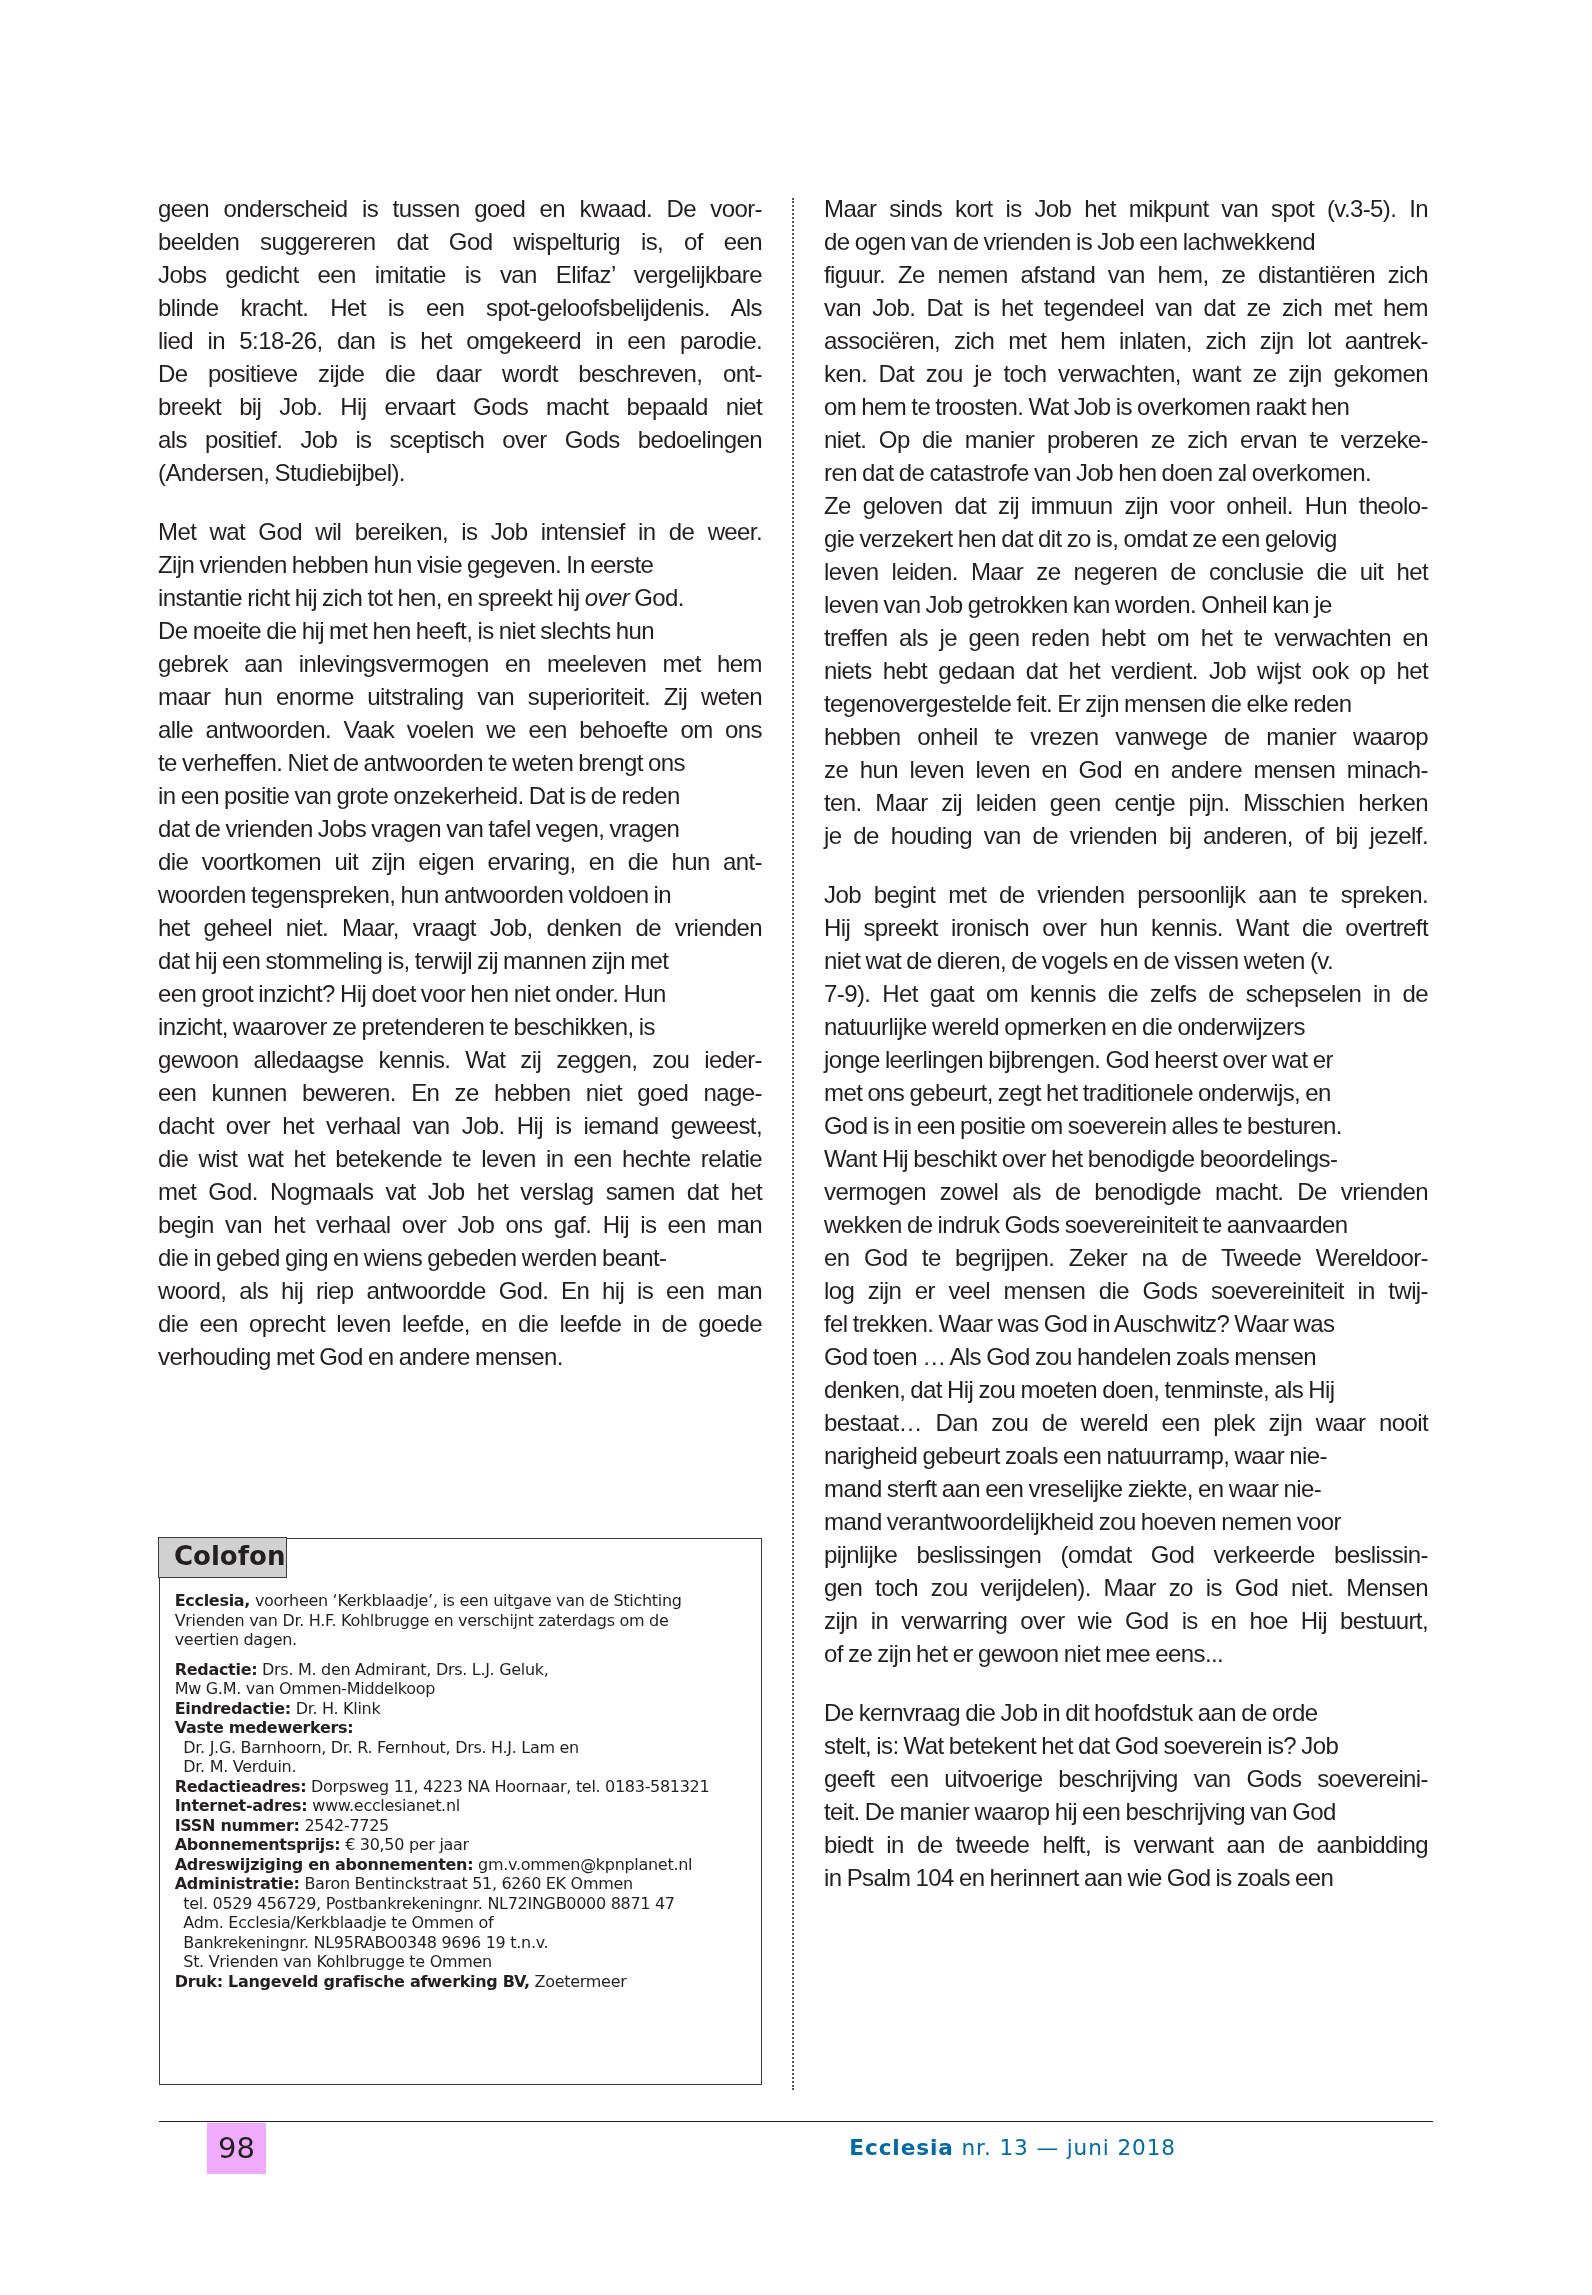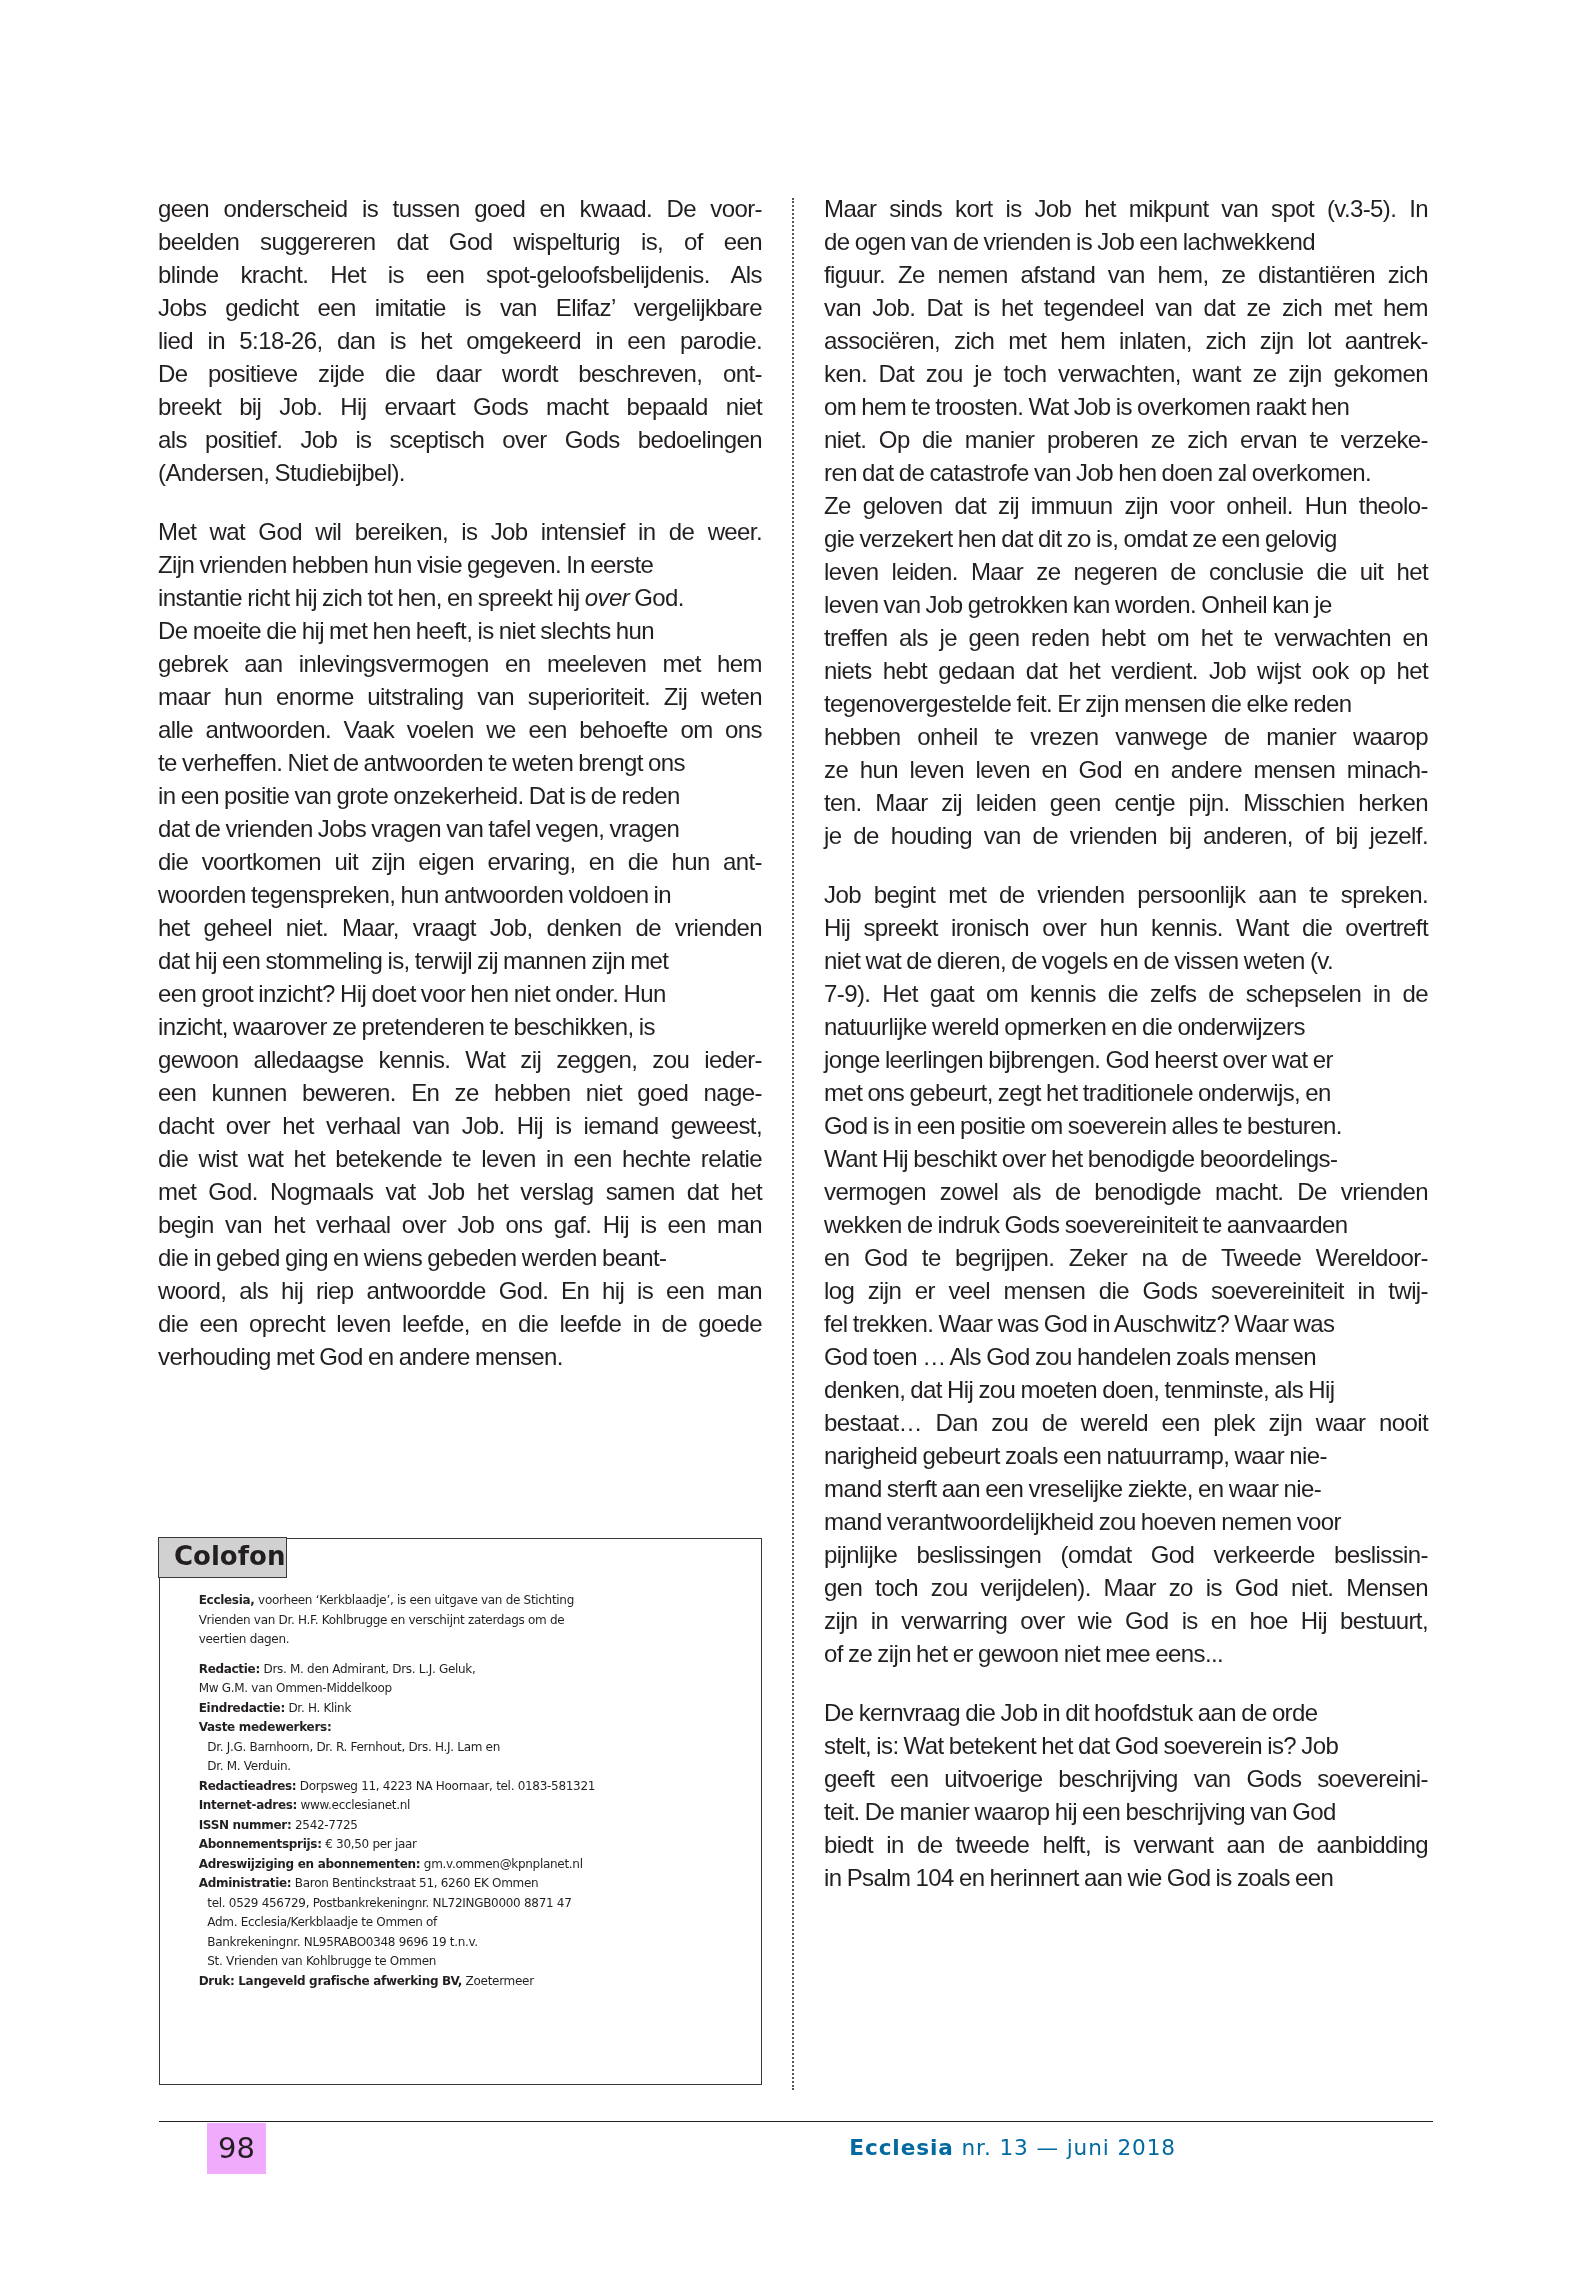"blinde kracht. Het is een" span.line { order: before "Jobs gedicht een imitatie is" -> after "Jobs gedicht een imitatie is" }
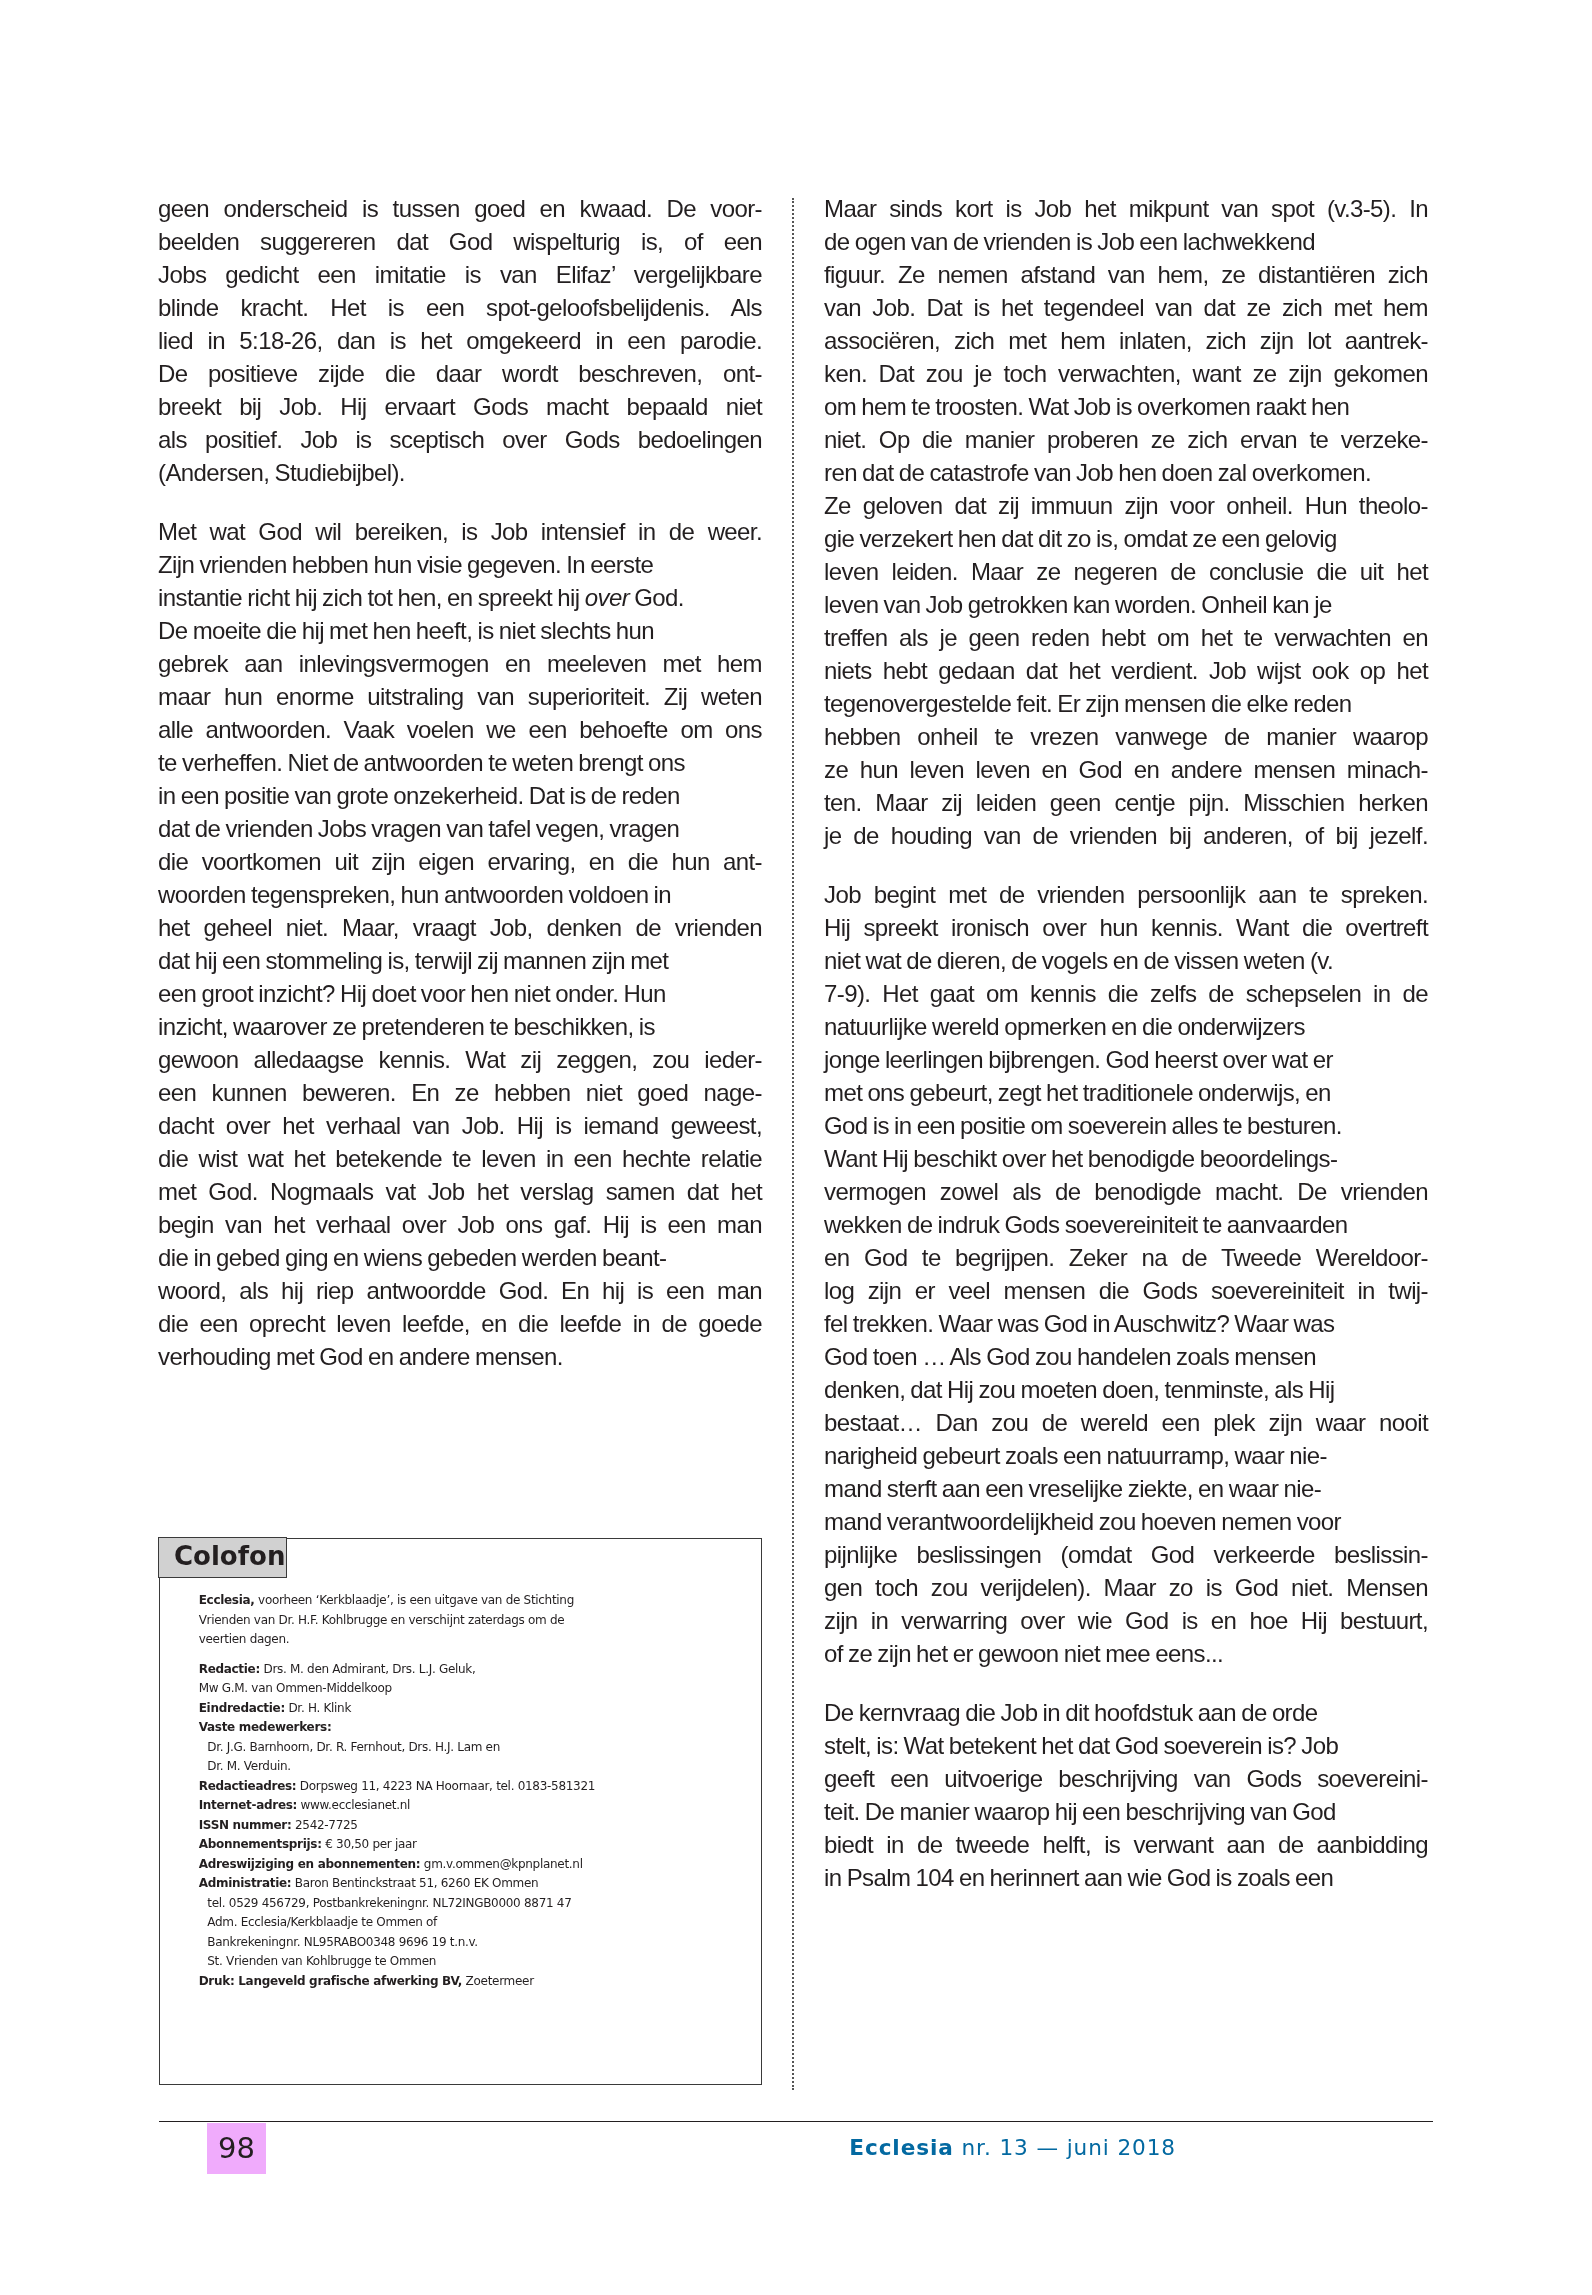"Ecclesia, voorheen ‘Kerkblaadje’, is een" .colofon-body { font-size: 12px -> 16px; margin-left: 24px -> none }
